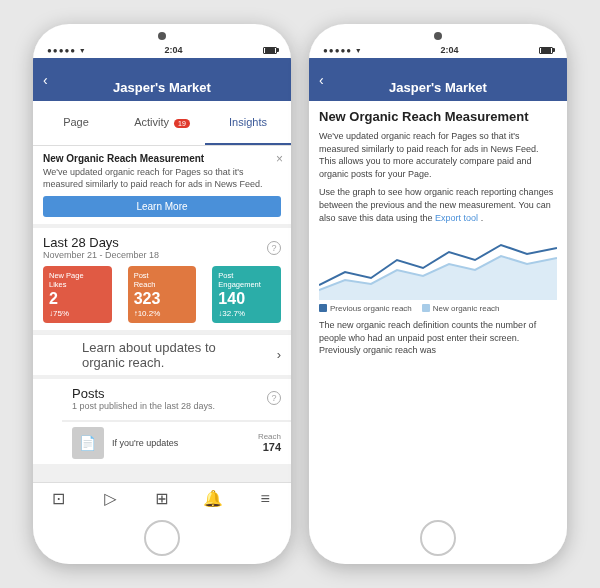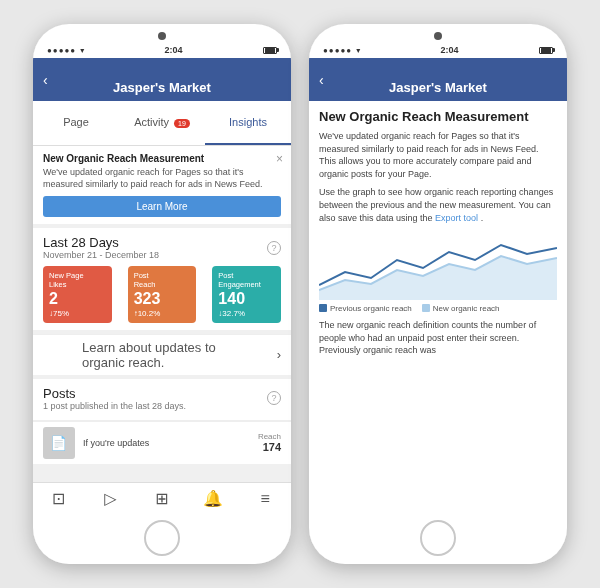"Posts" .posts-section { padding-left: none -> 29px }
